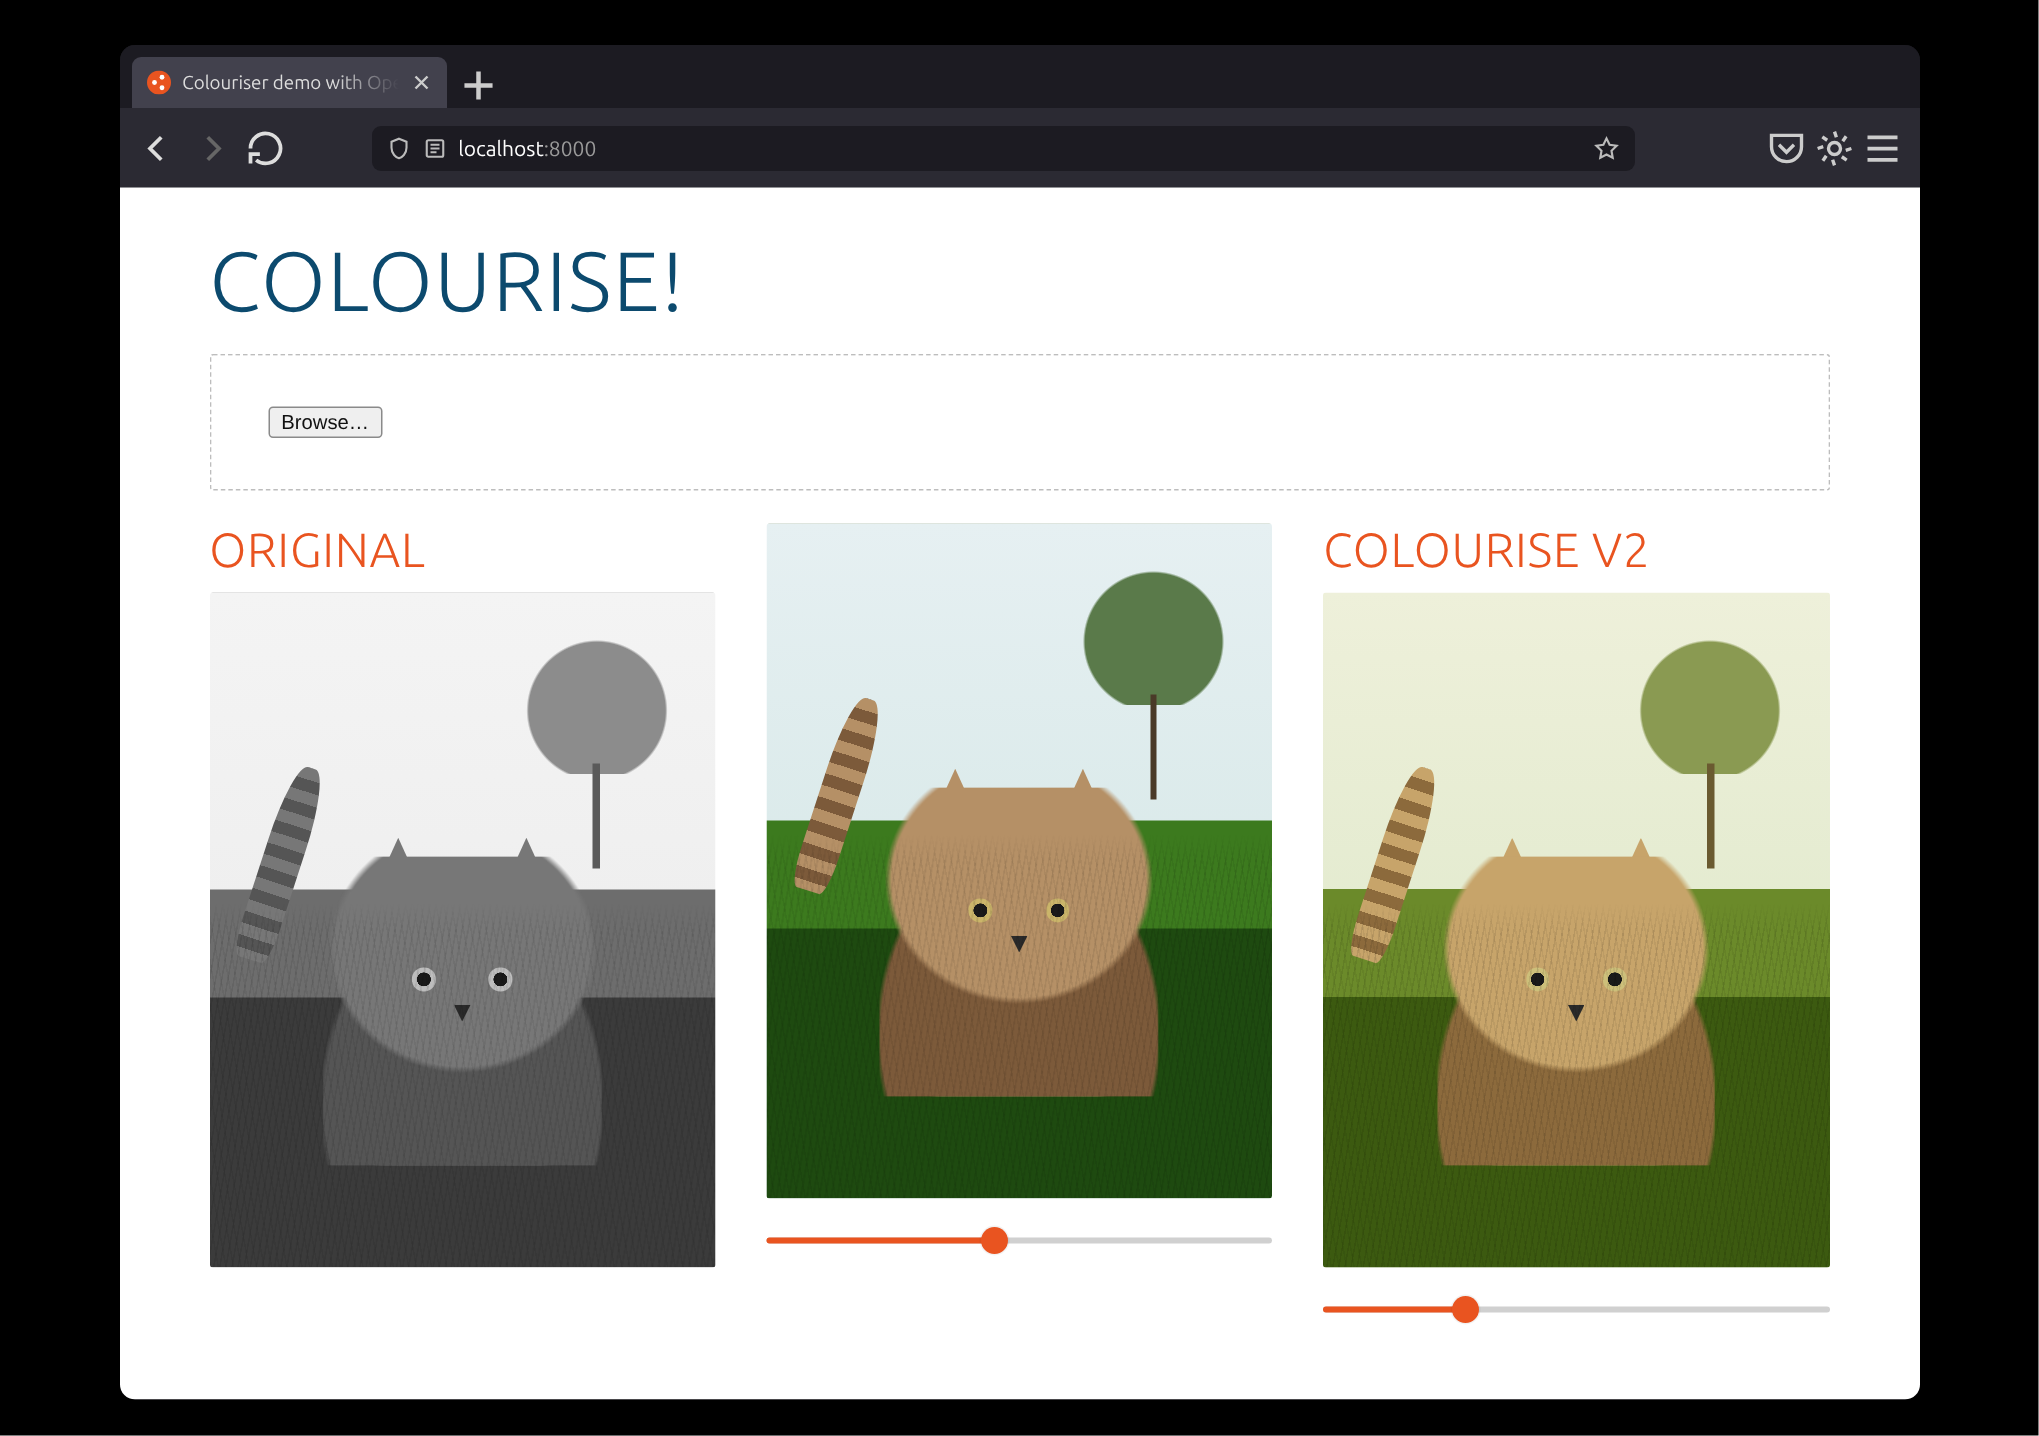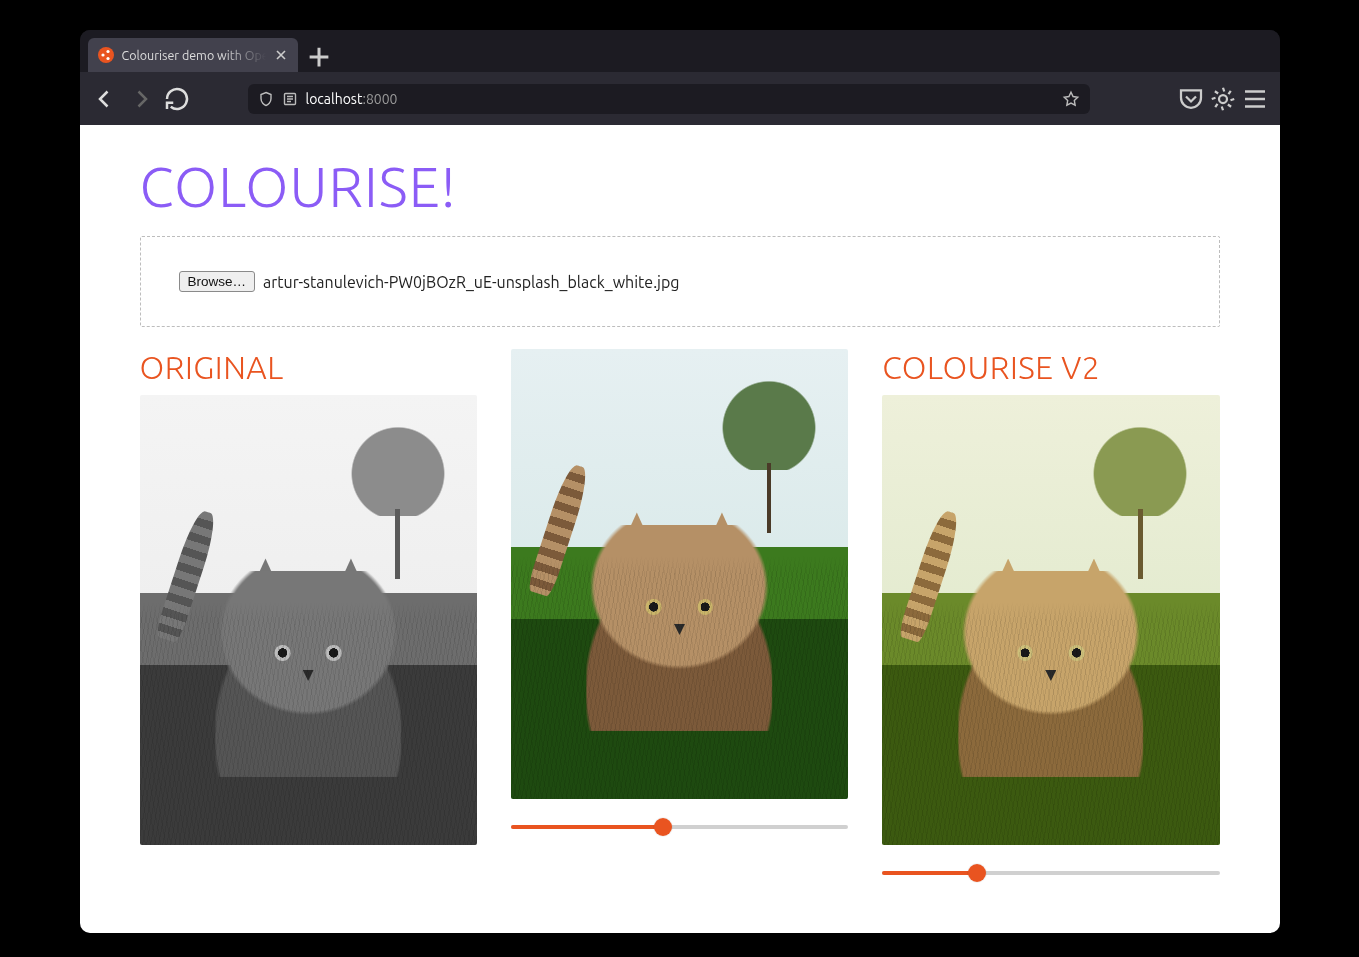"COLOURISE!" h1.page-title { color: #8b5cf6 -> #0c4a6e }
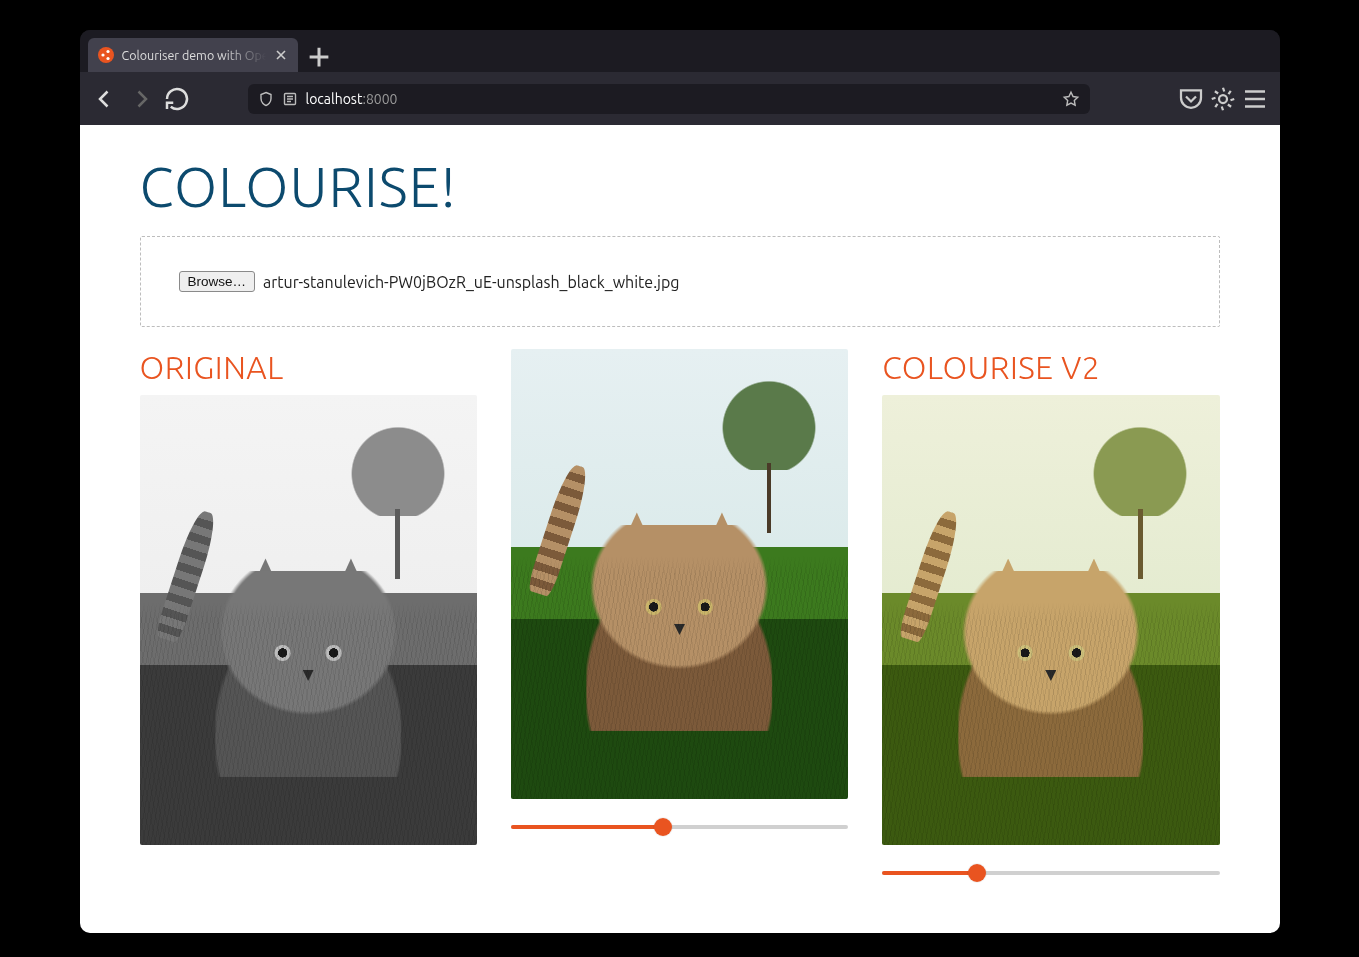"Browse…" .upload-box { align-items: center -> flex-start }
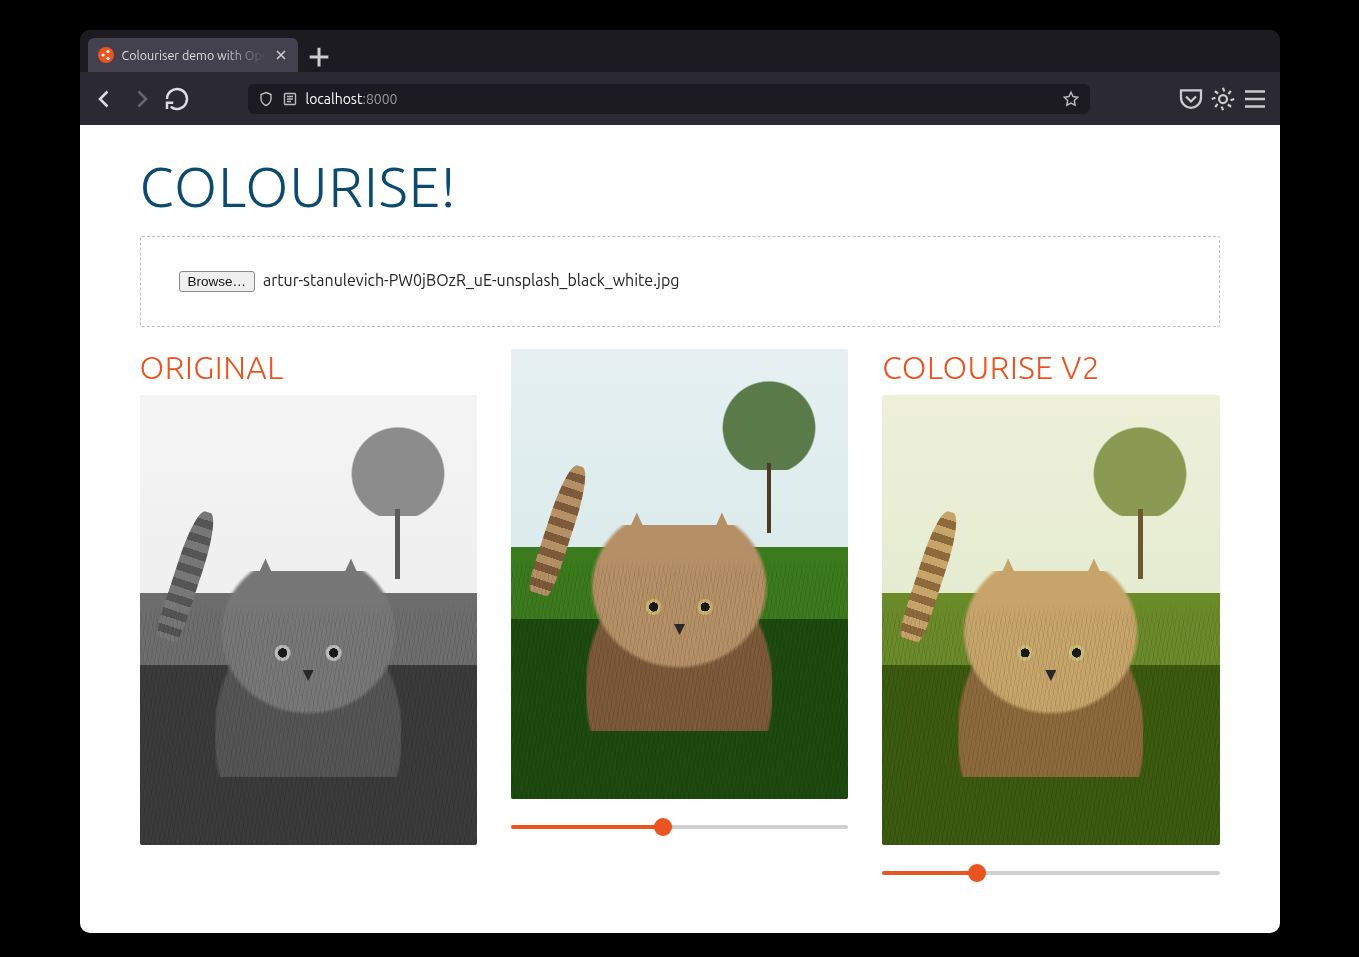"artur-stanulevich-PW0jBOzR_uE-unsplash_b" span.filename { html: <span>artur-stanulevich-PW0jBOzR_uE-unsplash_black_white.jpg</span> -> none }
